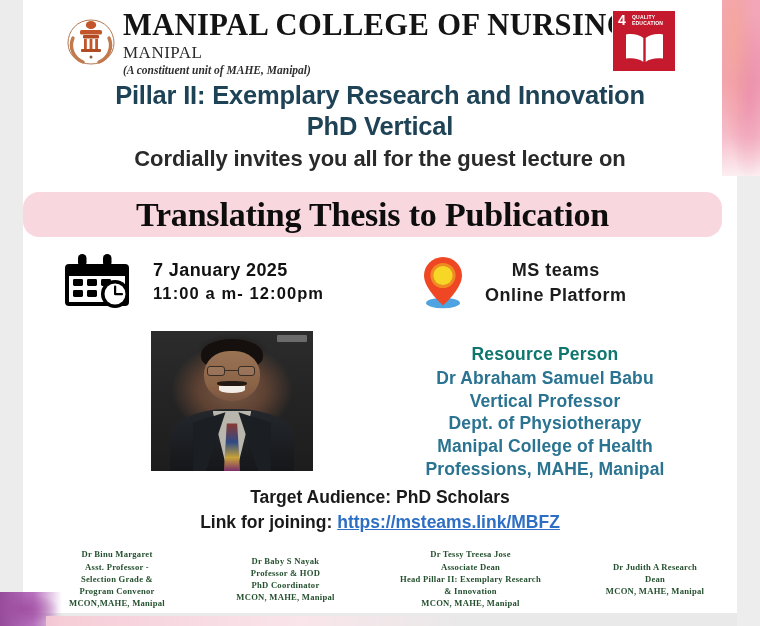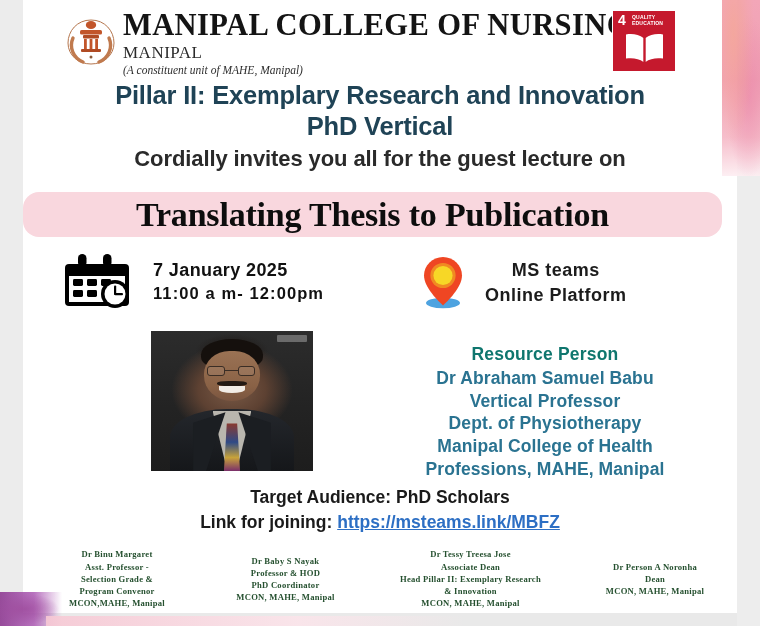"(A constituent unit of MAHE," .inst-3 { font-weight: 400 -> 700 }
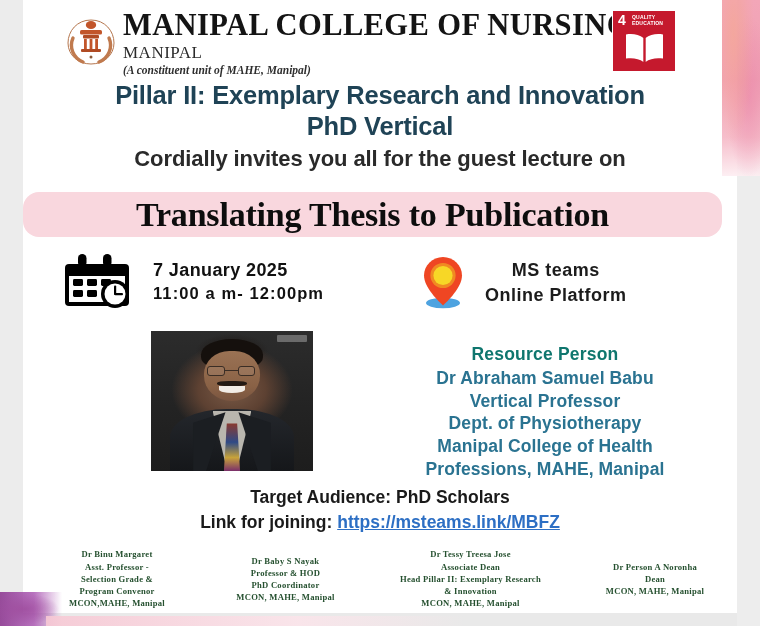"Dr Person A Noronha" div { text: Person A Noronha -> Judith A Research }
